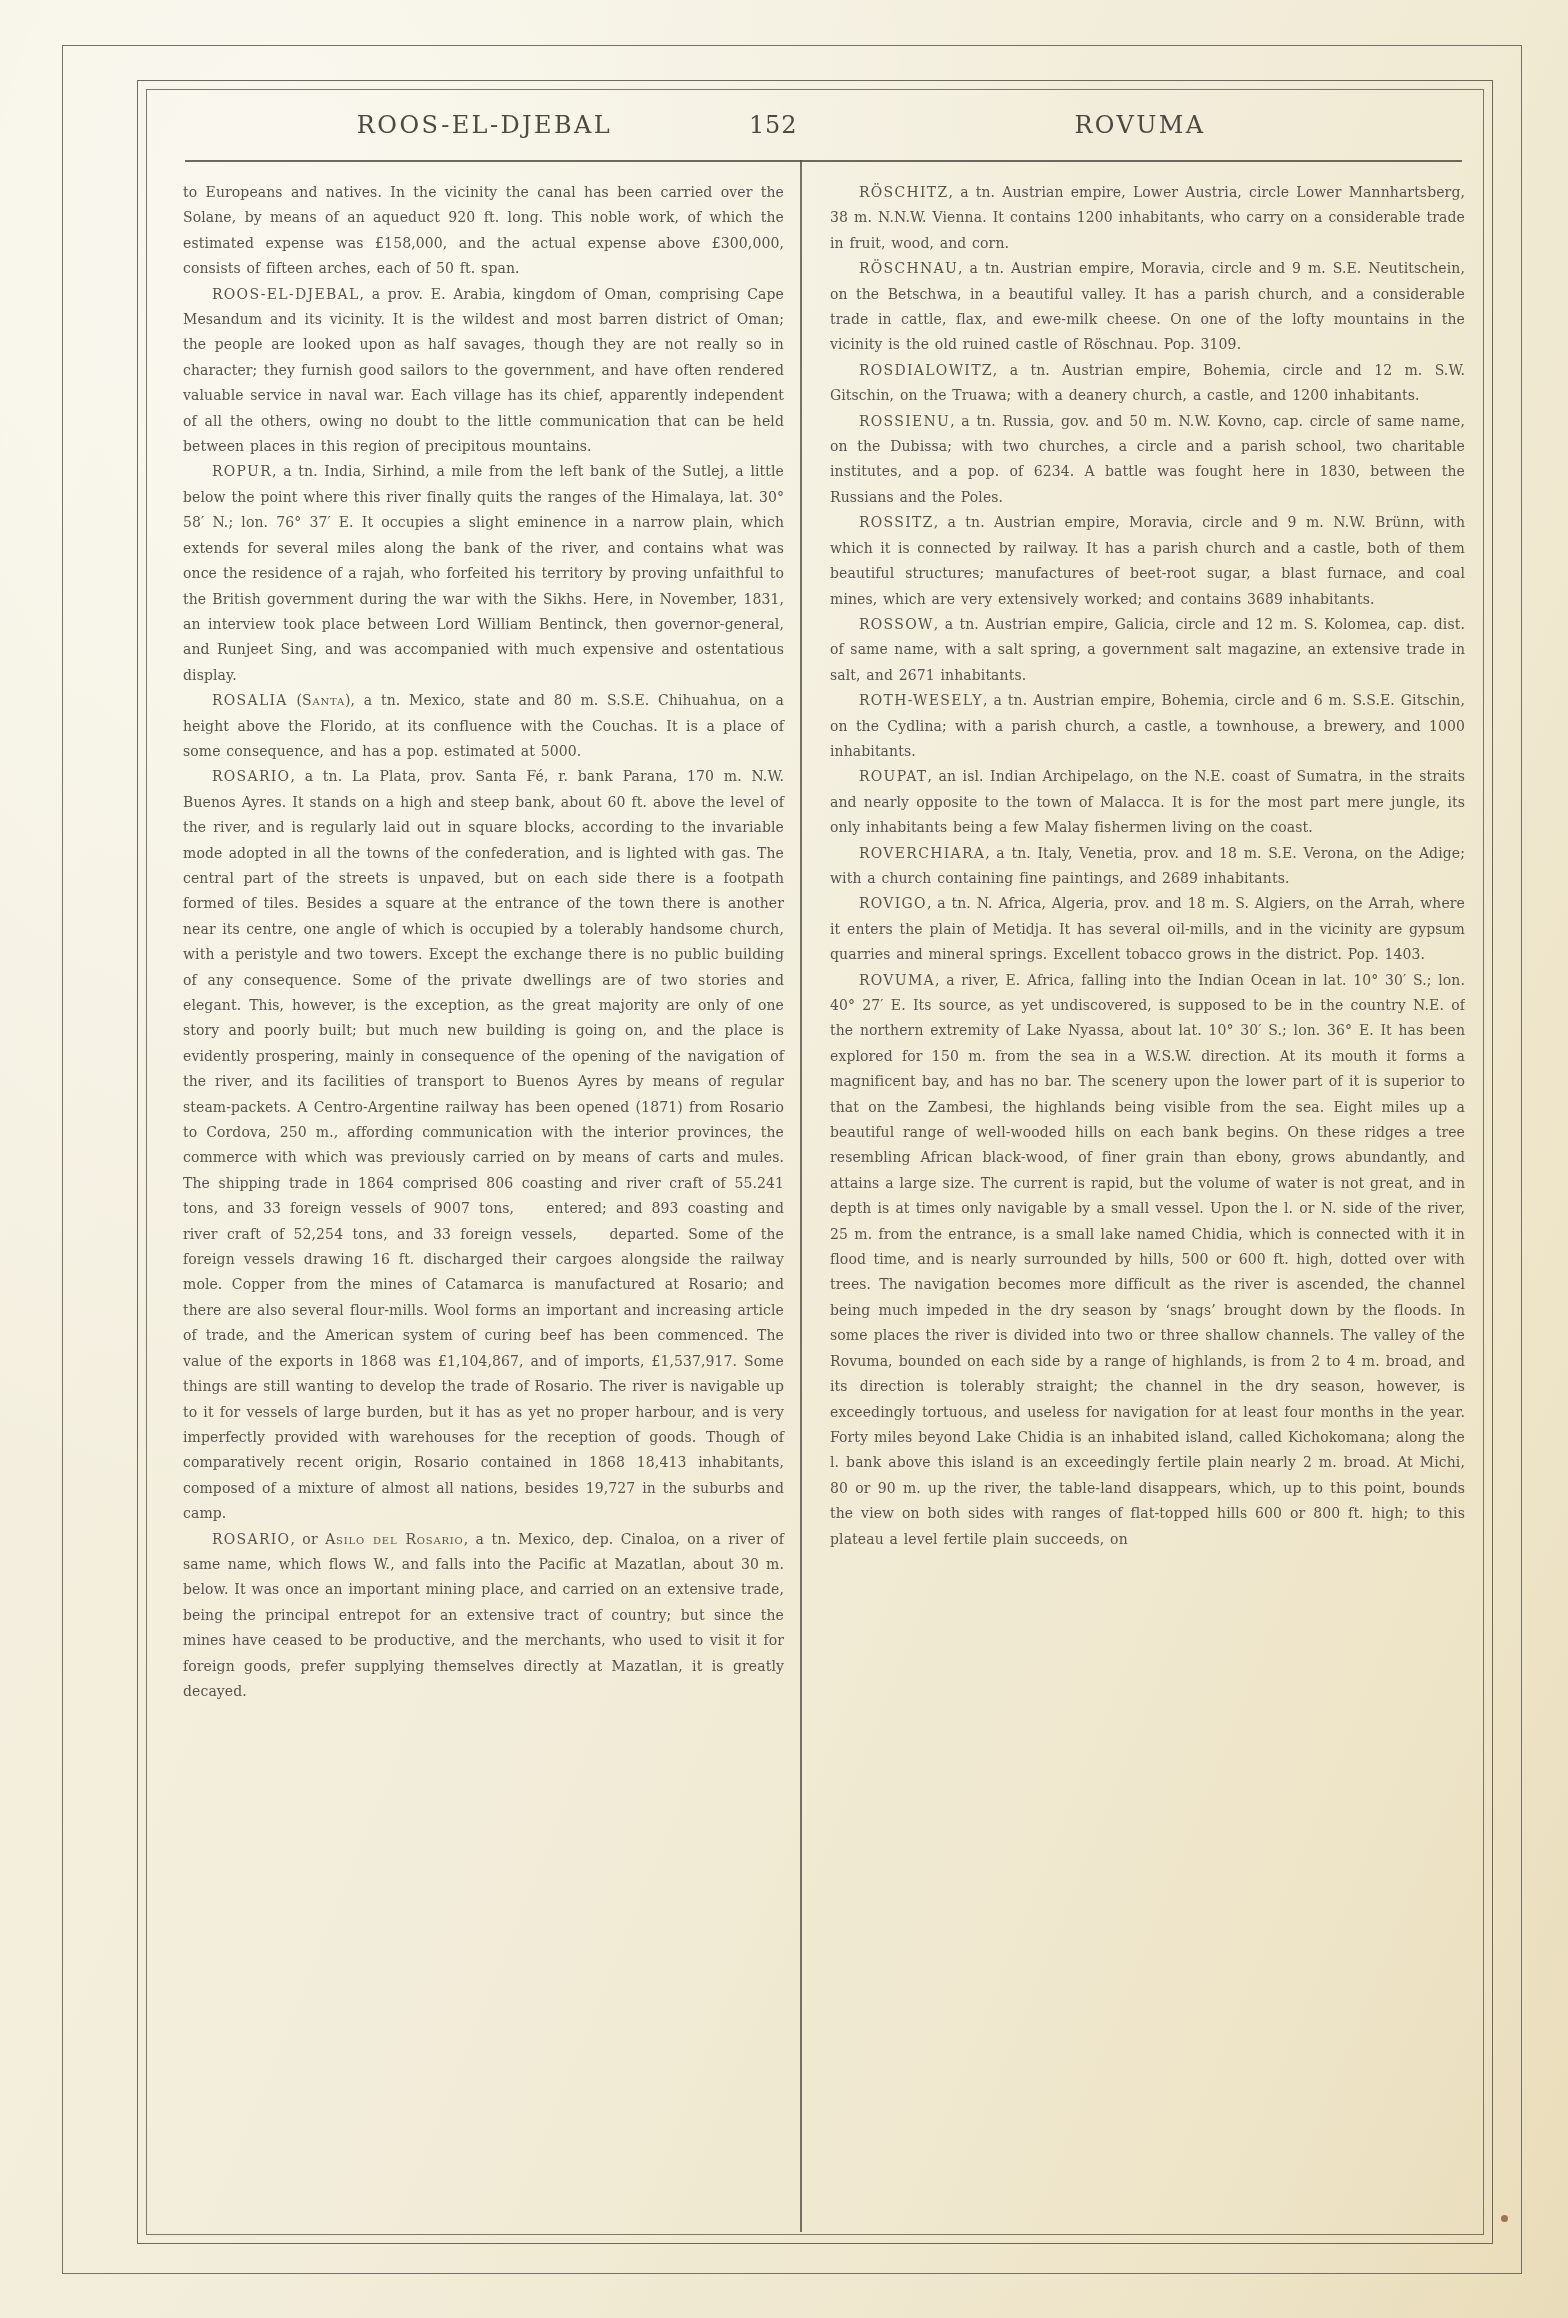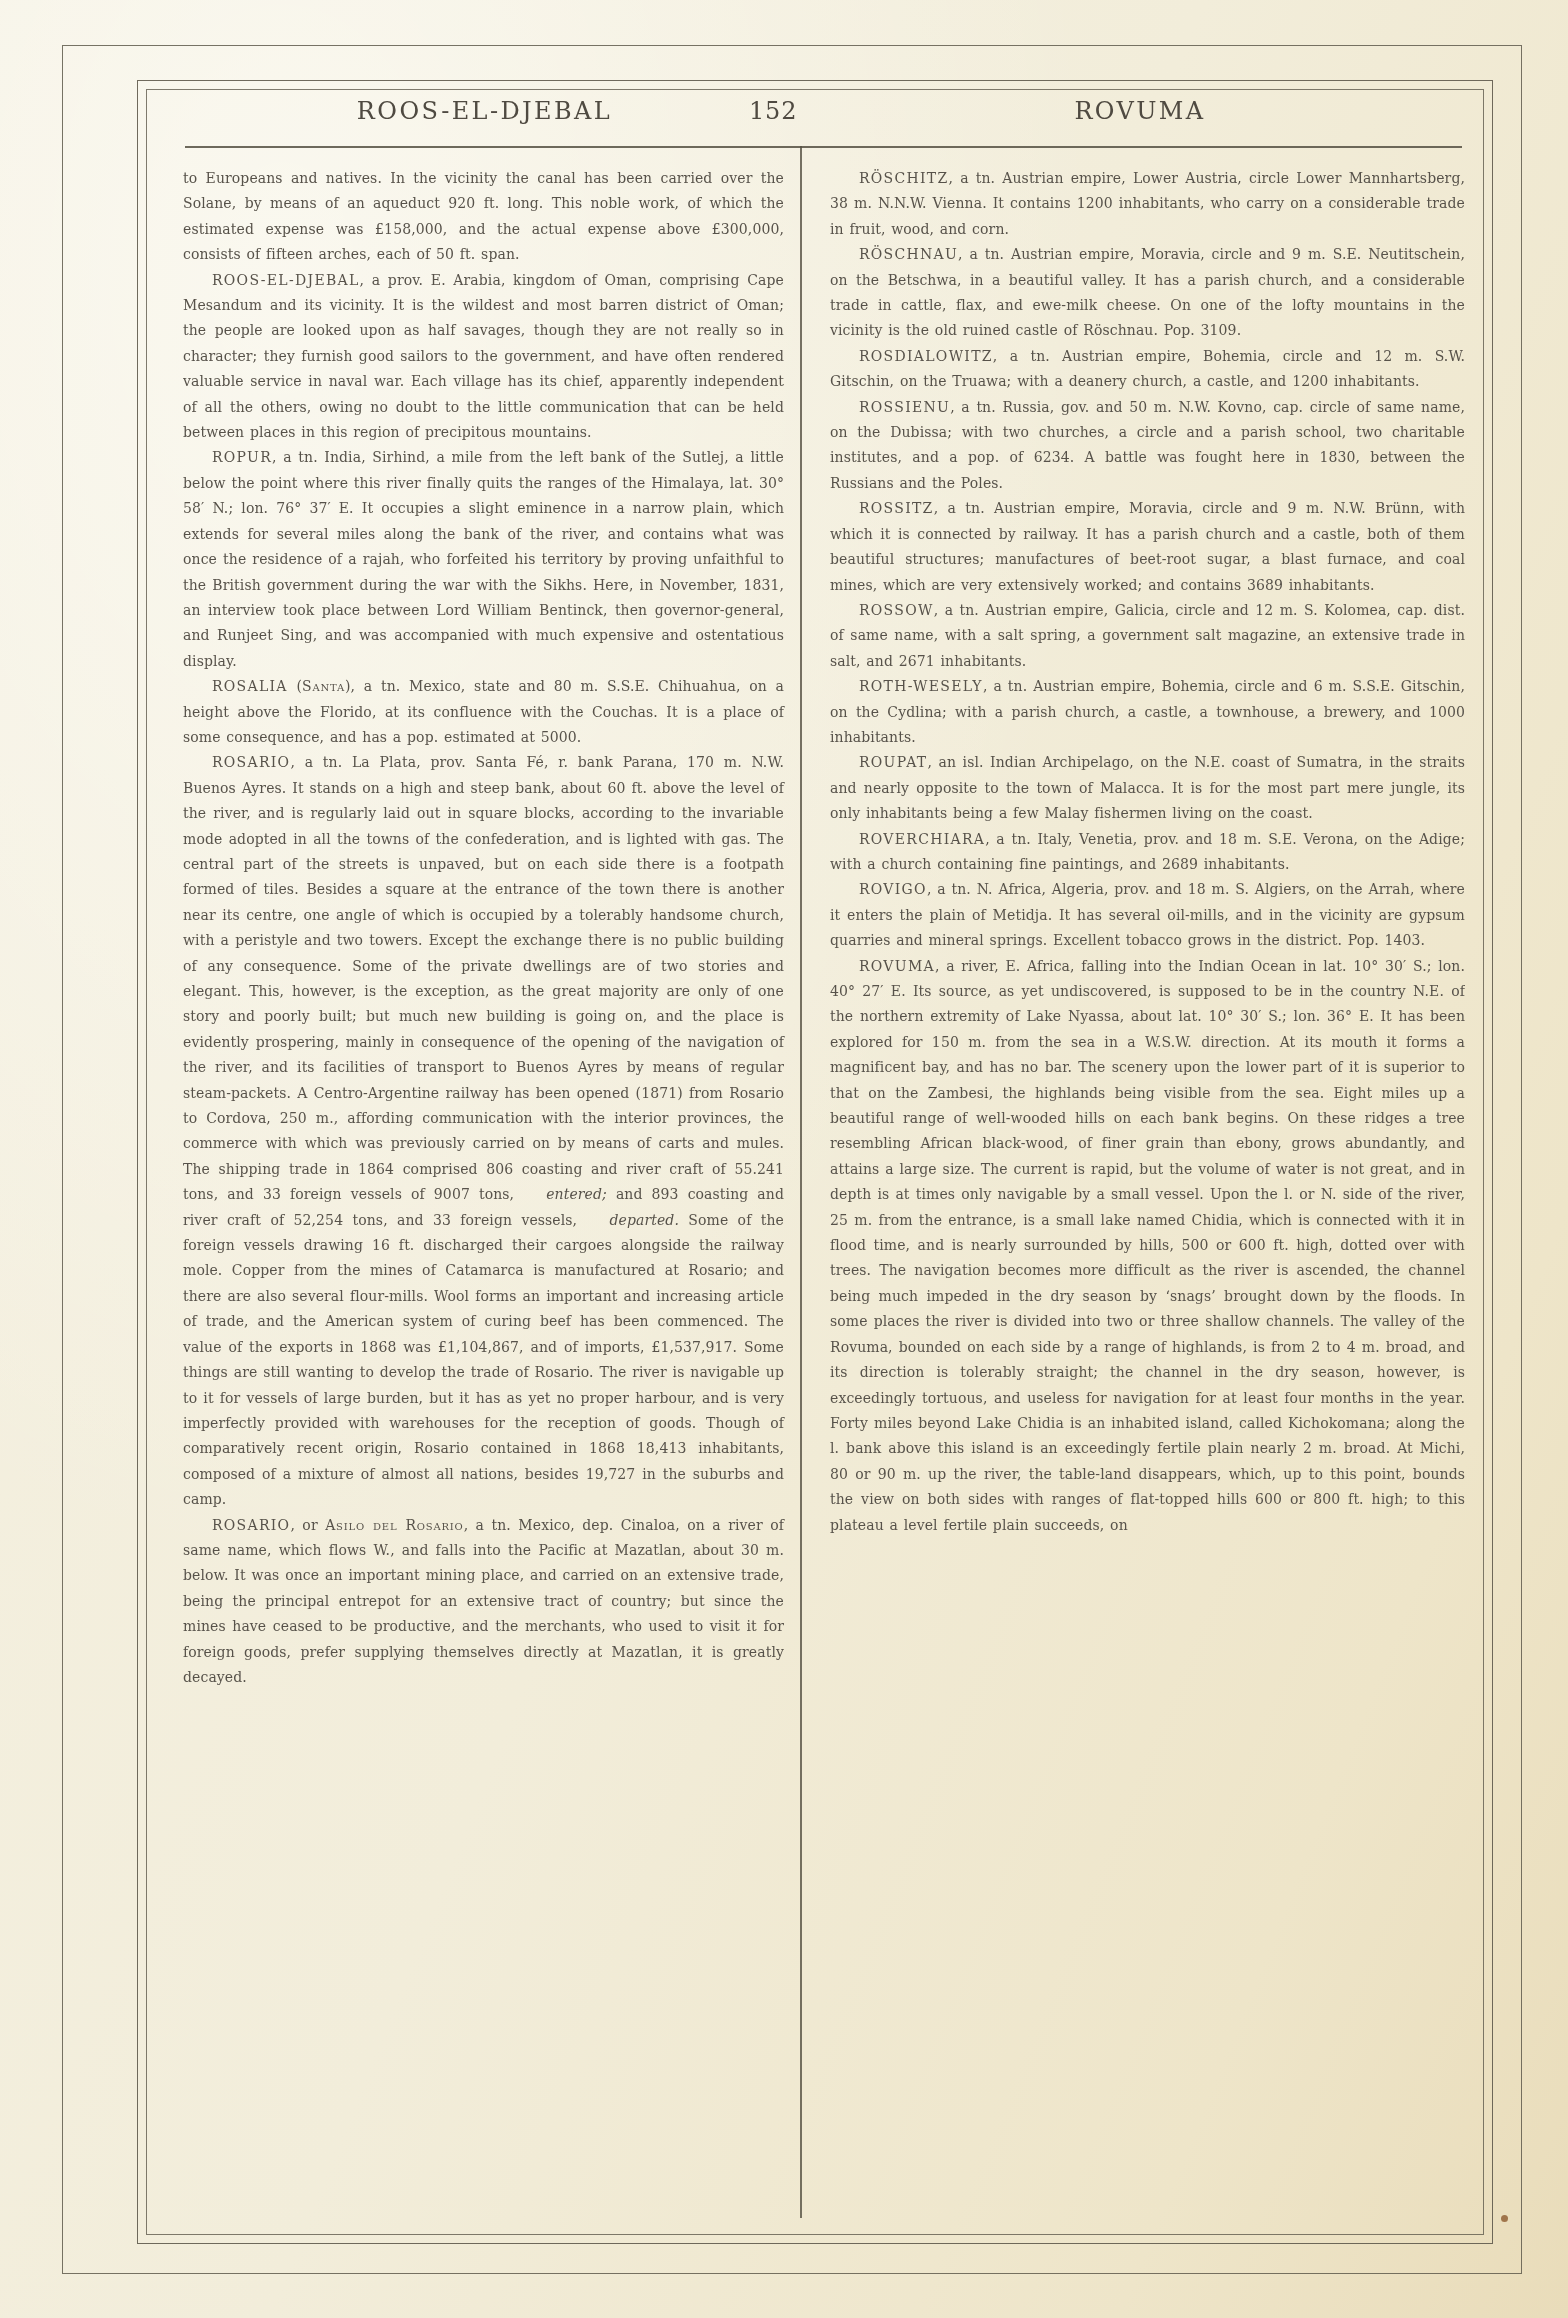"ROOS-EL-DJEBAL" .text-area { top: 94px -> 108px }
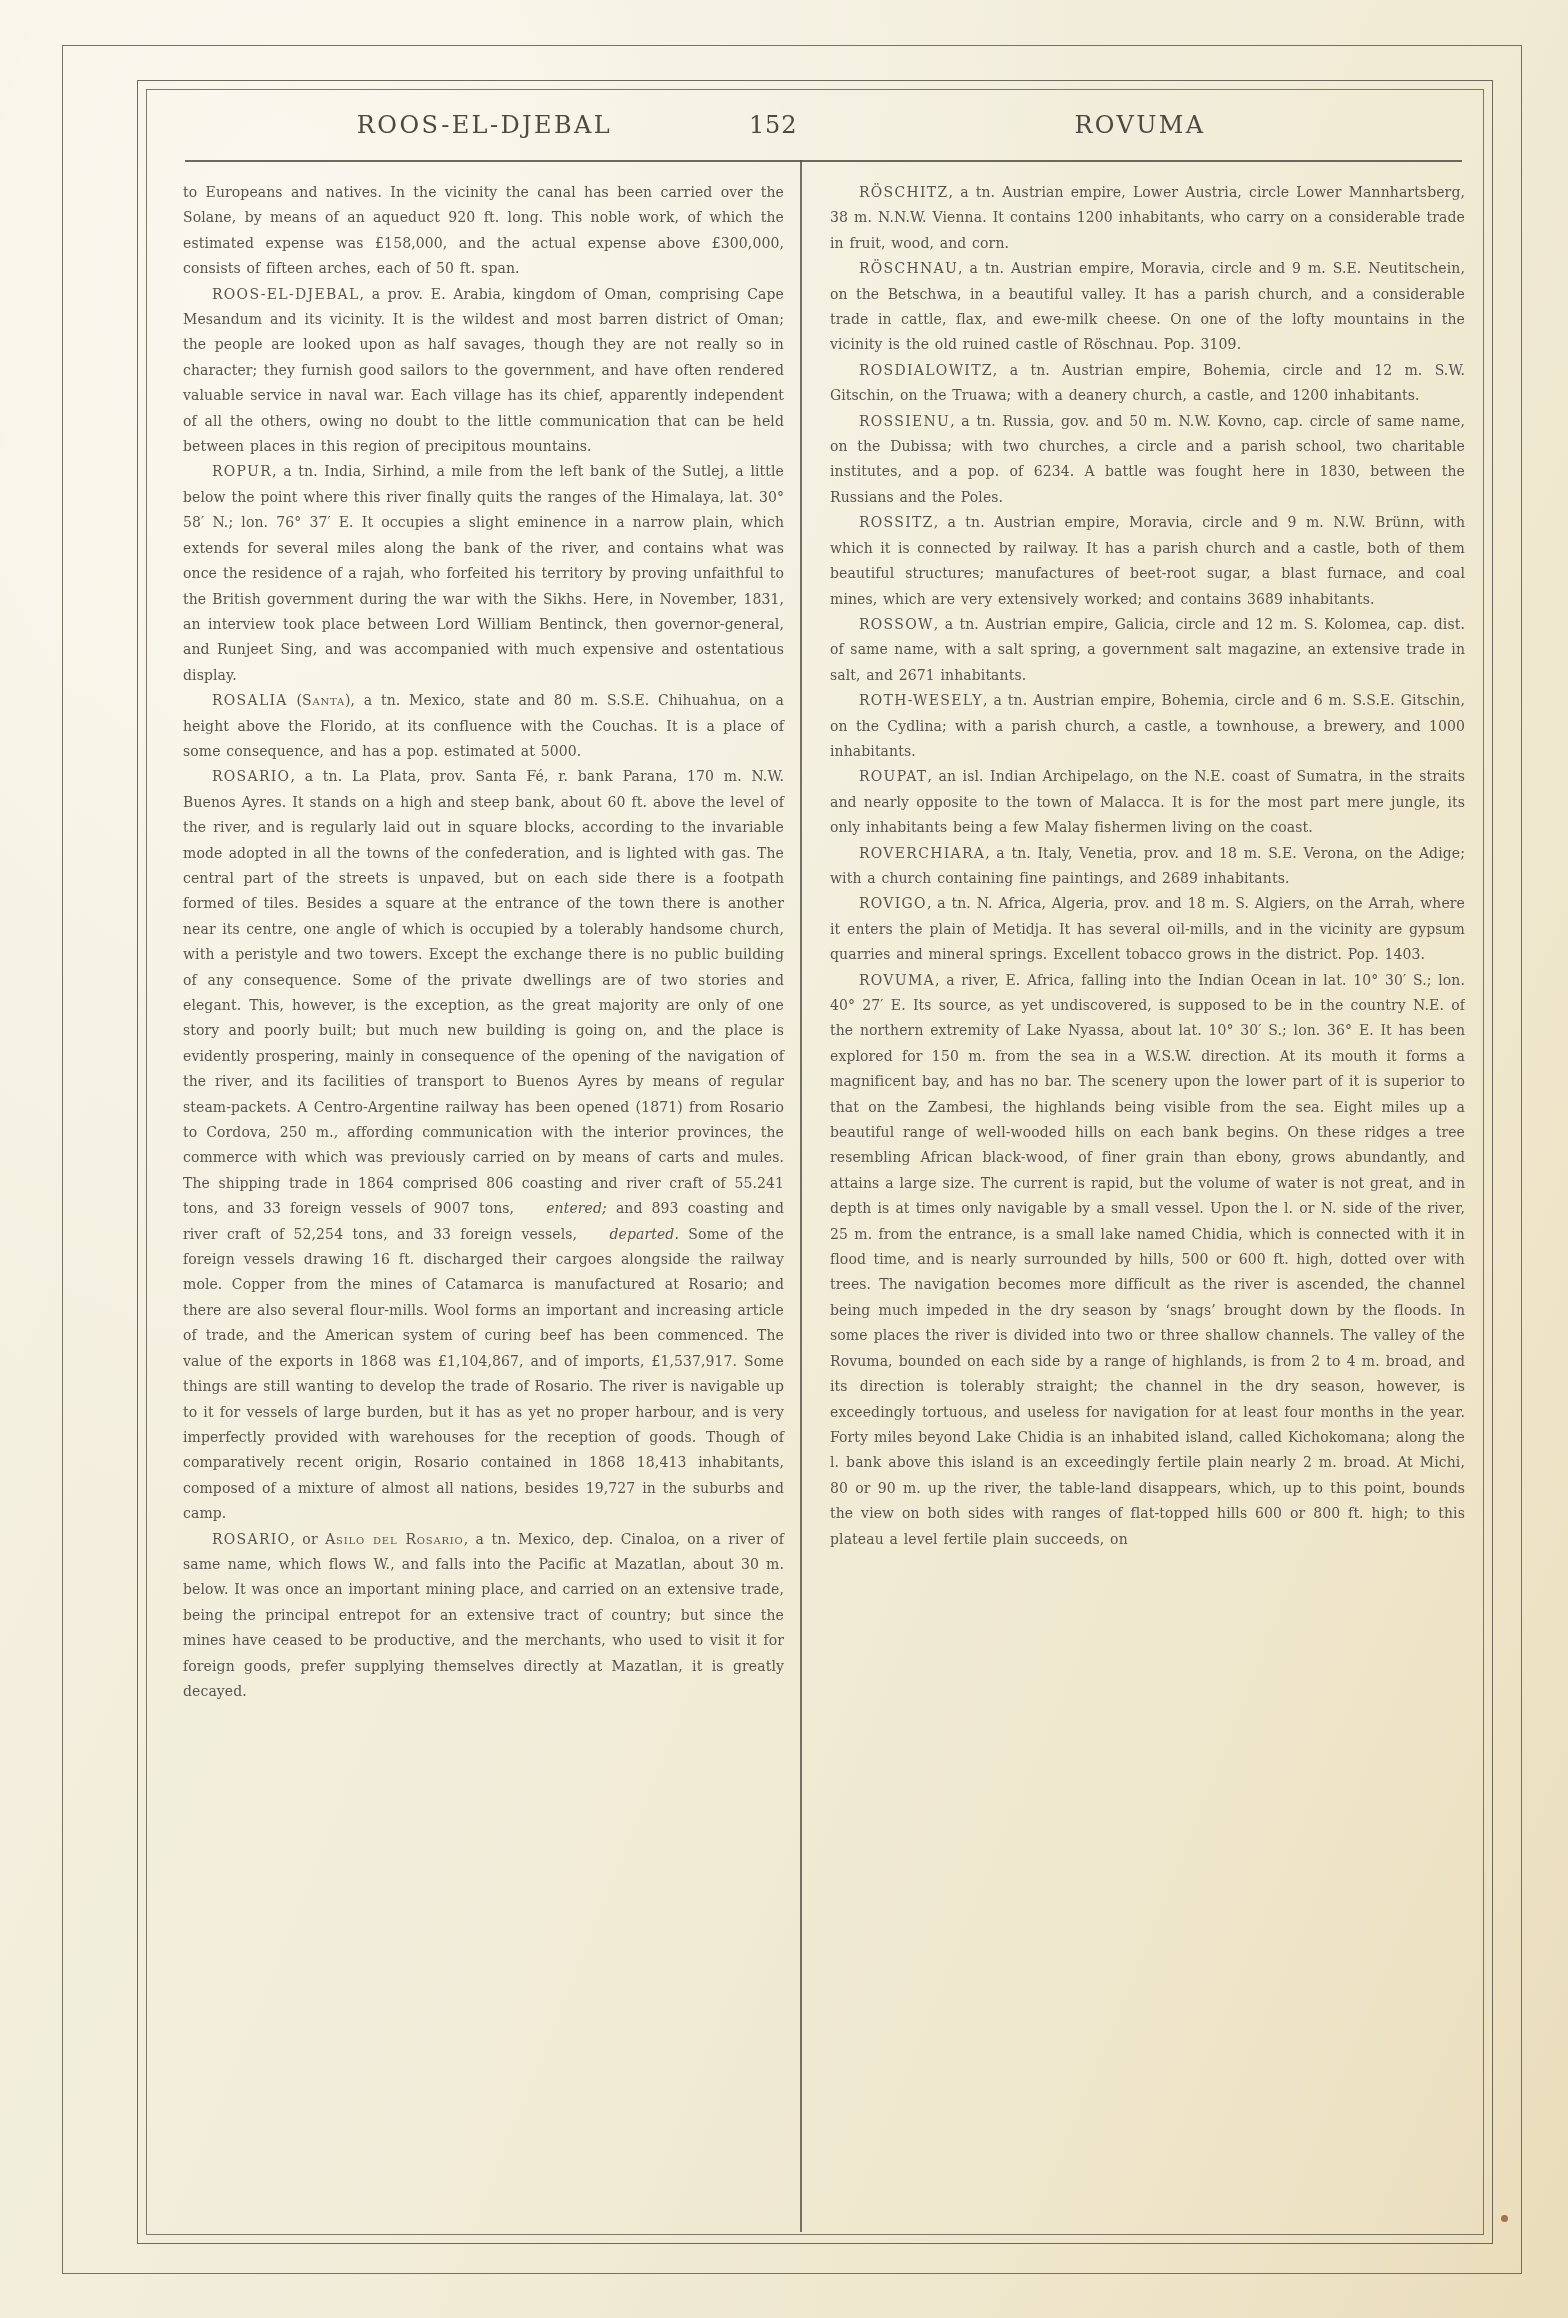"entered;" .i { font-style: italic -> none }
